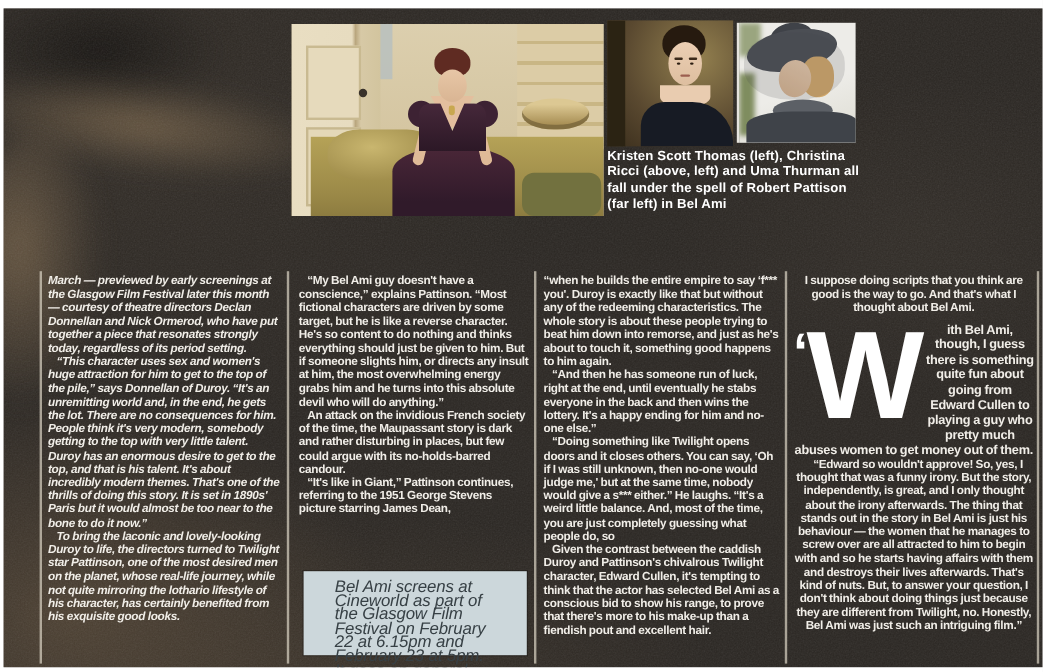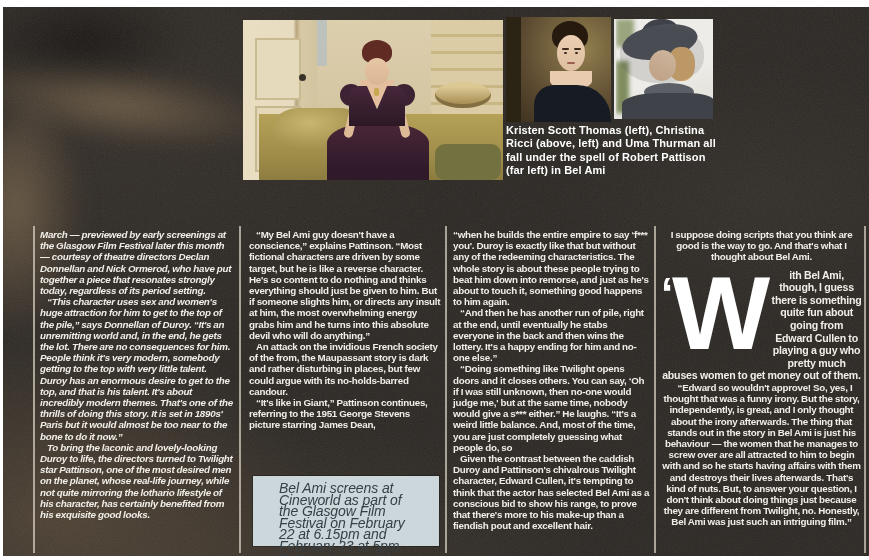"“And then he has another" p.ind { text: another run of pile -> someone run of luck }
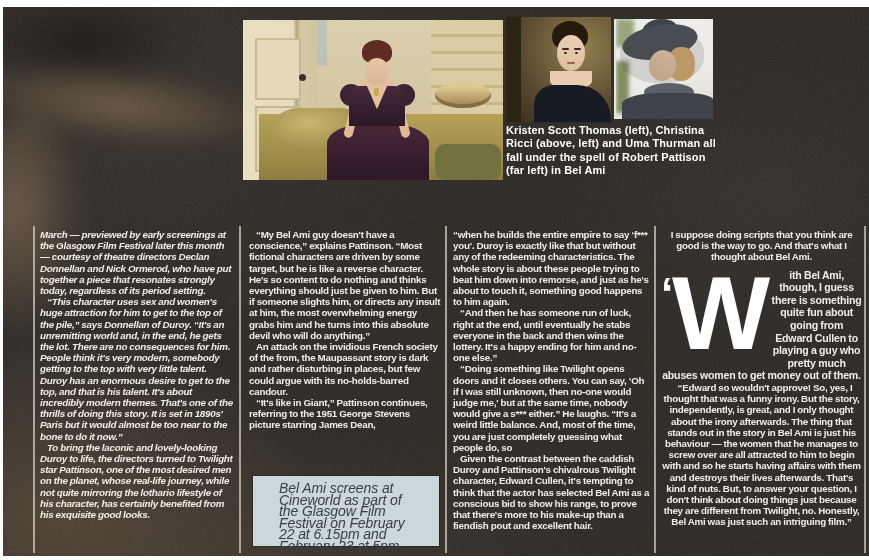"An attack on the invidious" p.ind { text: from -> time }
